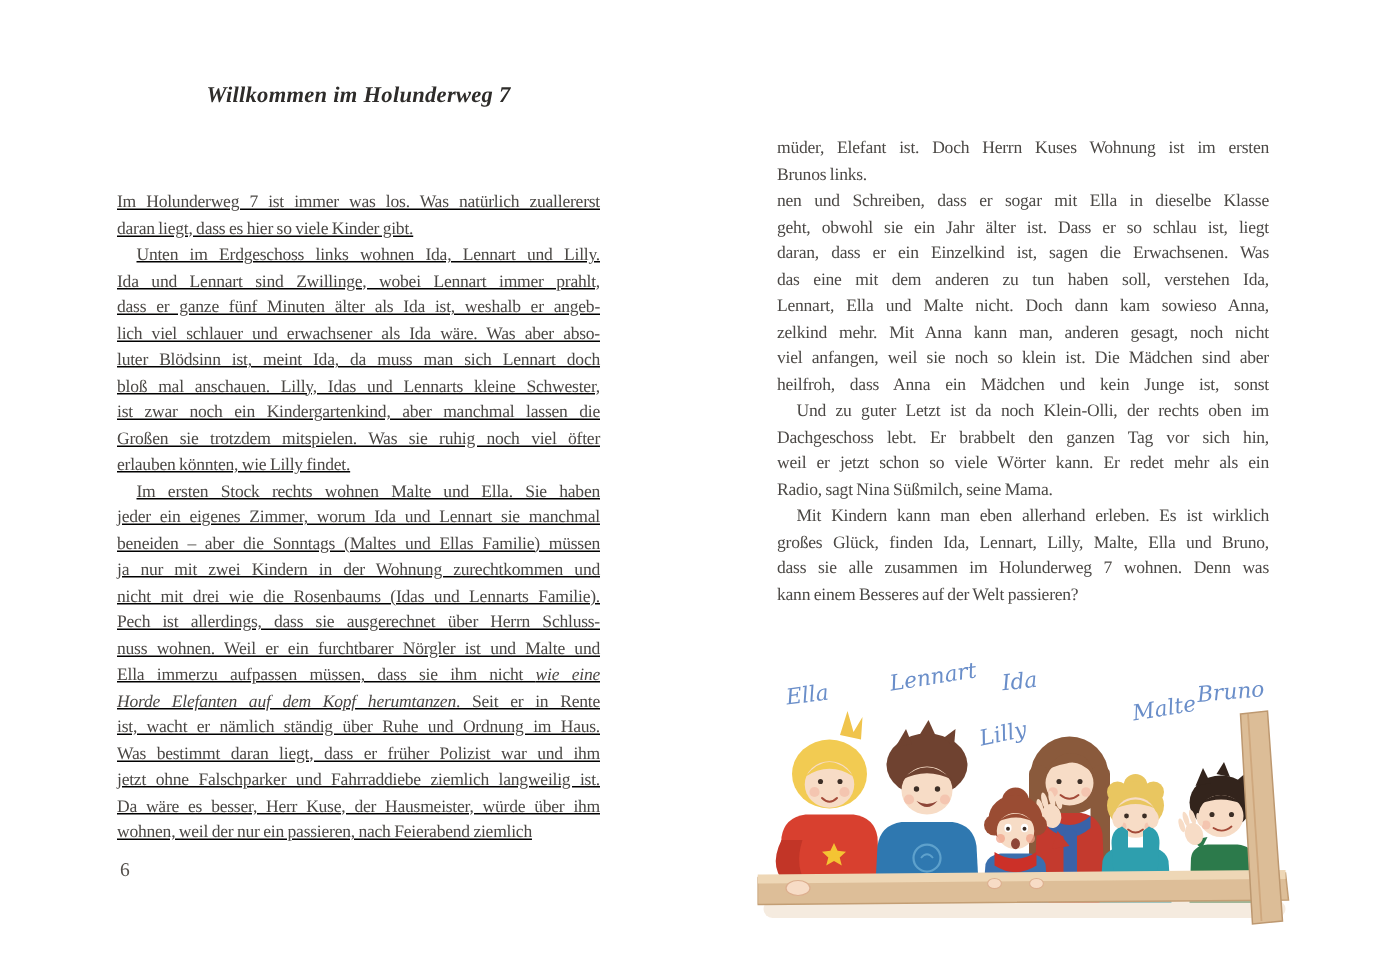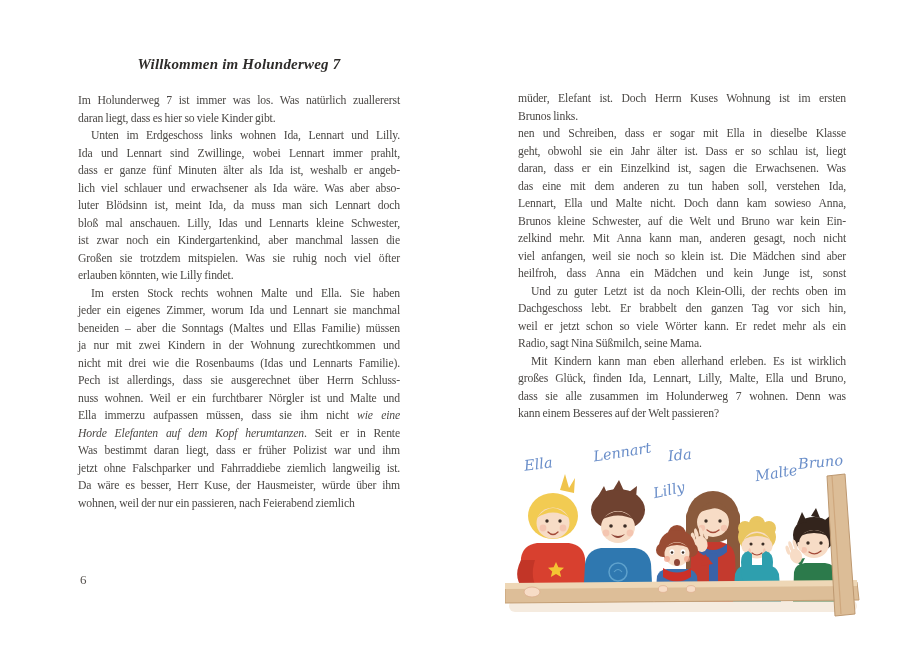"Im Holunderweg 7 ist immer" .page-left .body { margin-top: 16px -> 50px; text-decoration: none -> underline }
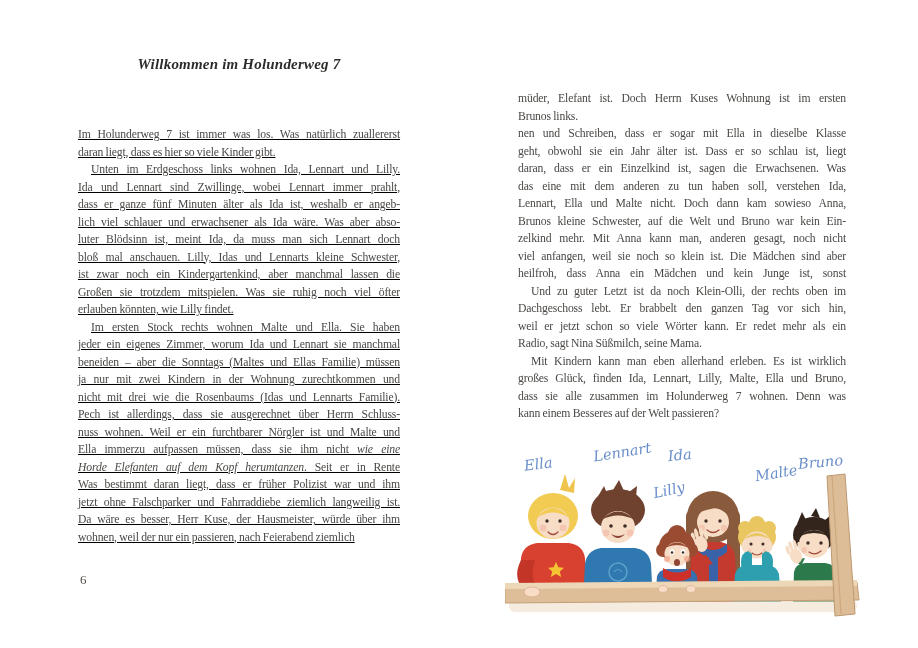"Brunos kleine Schwester, auf die" div.line { html: <div><span>Brunos kleine Schwester, auf die Welt und Bruno war kein Ein-</span></div> -> none }
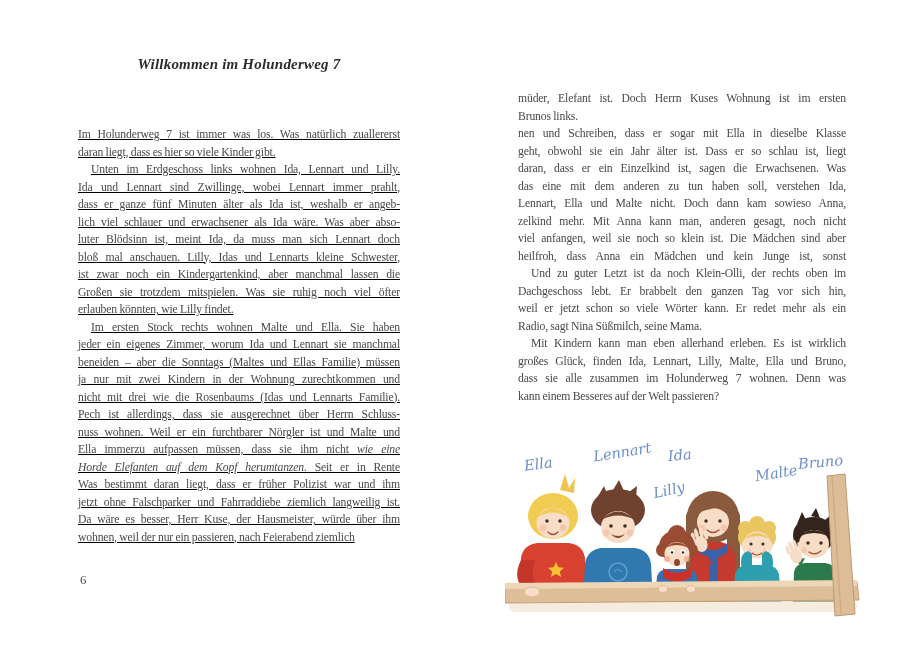"ist, wacht er nämlich ständig" div.line { html: none -> <div><span>ist, wacht er nämlich ständig über Ruhe und Ordnung im Haus.</span></div> }
